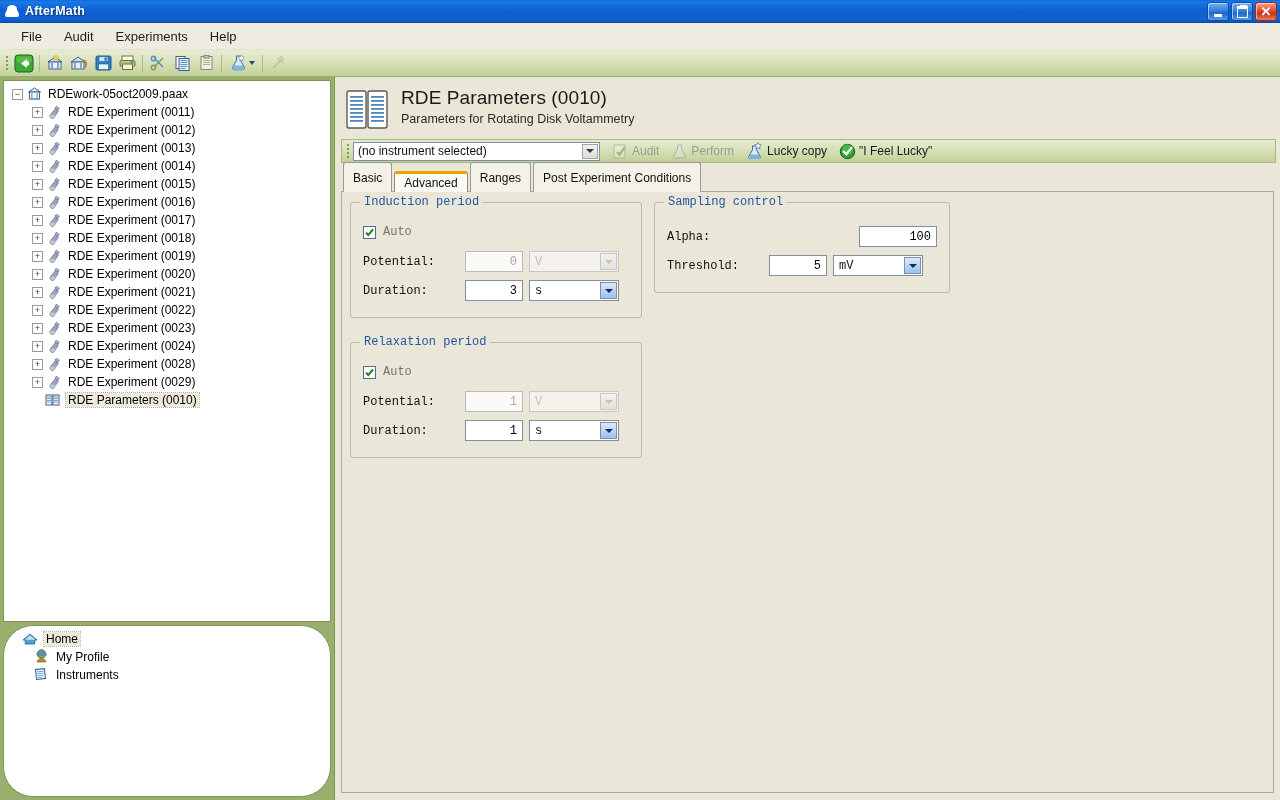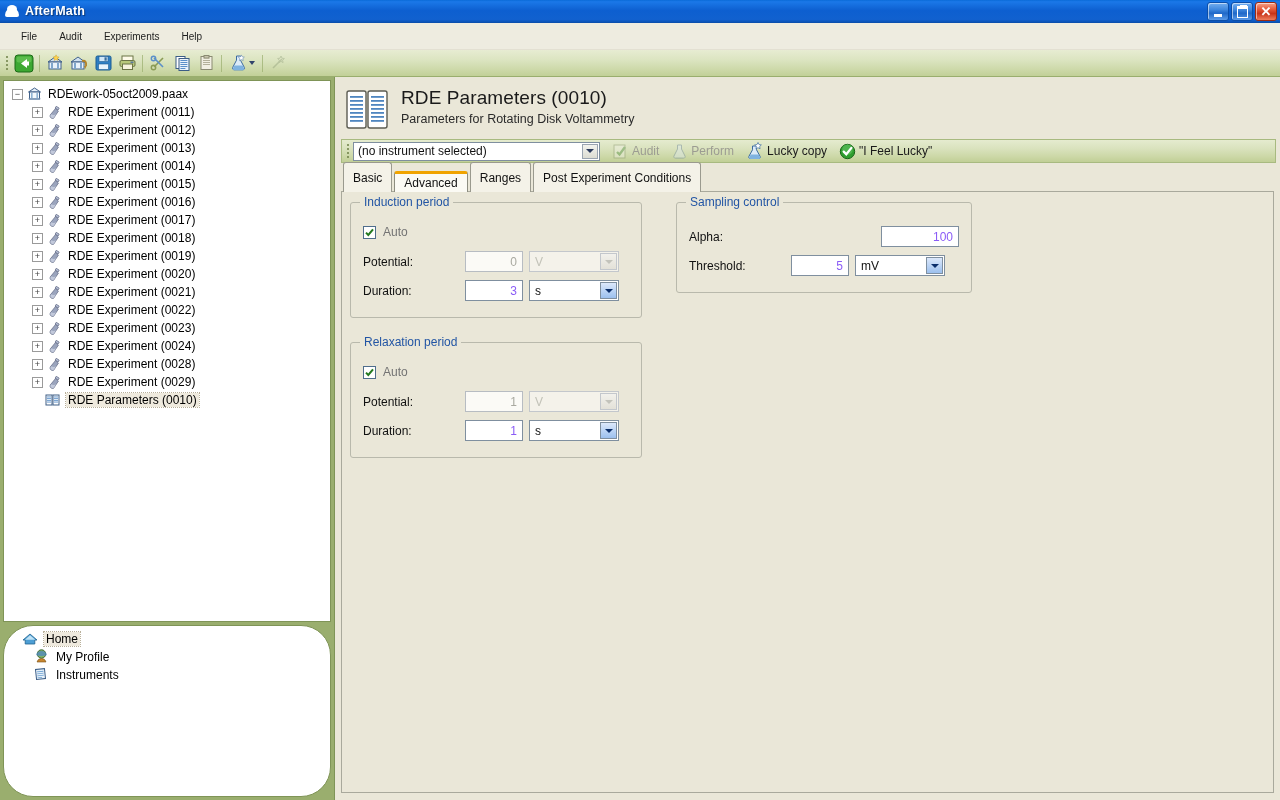"File" .menu-item { font-size: 10px -> 13px }
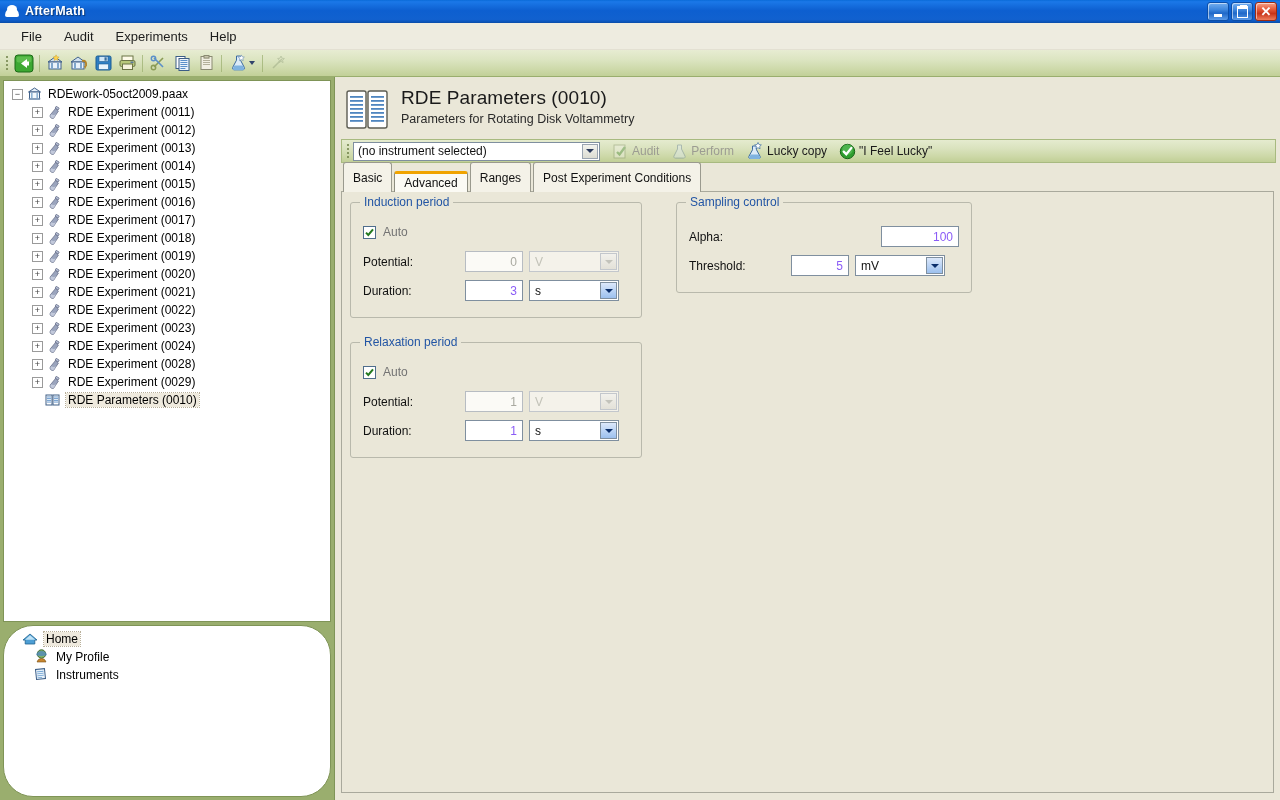"Induction period" .groups { font-family: none -> Liberation Mono, monospace; gap: 34px -> 12px }
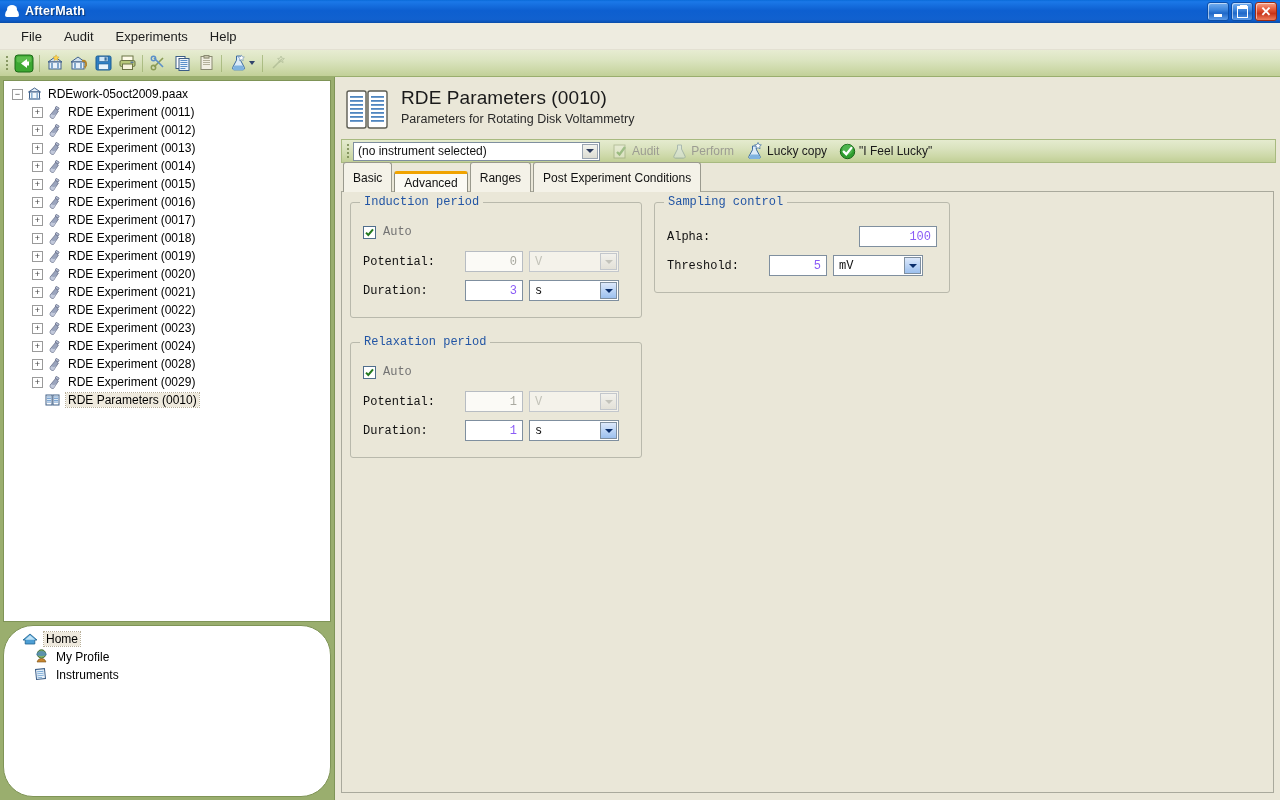"100" .txtfield { color: #8b5cf6 -> #000000 }
